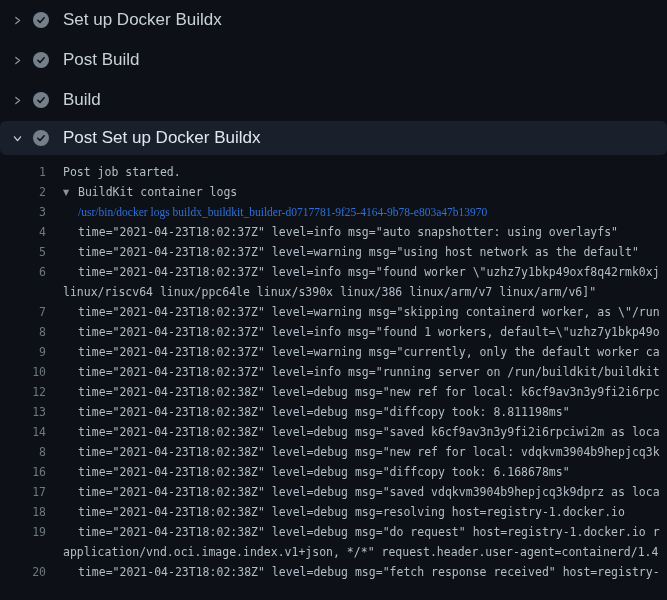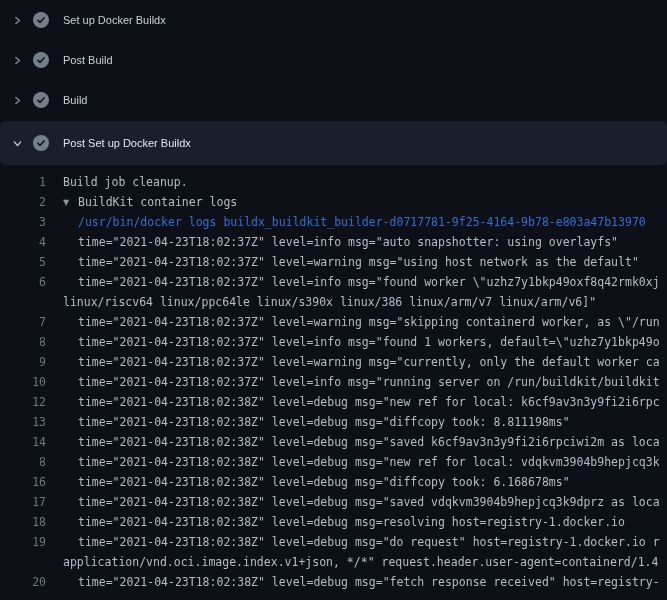"Set up Docker Buildx" .step-label { font-size: 11px -> 17px }
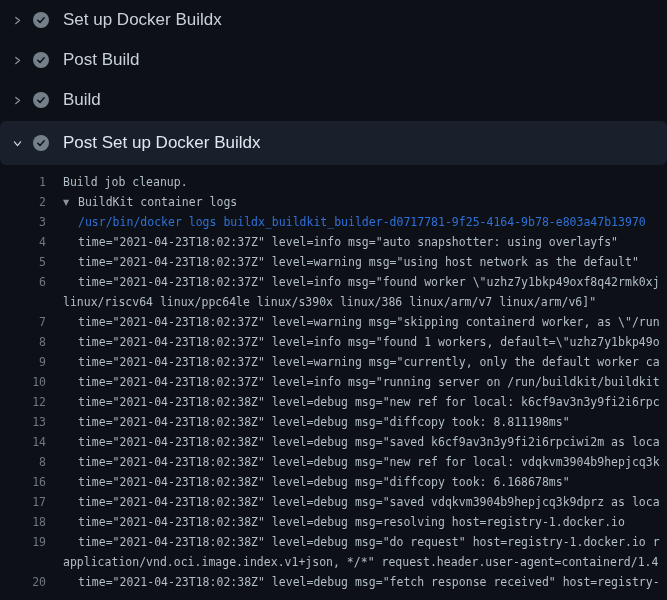"Post Set up Docker Buildx" .step-row.active { height: 44px -> 34px }
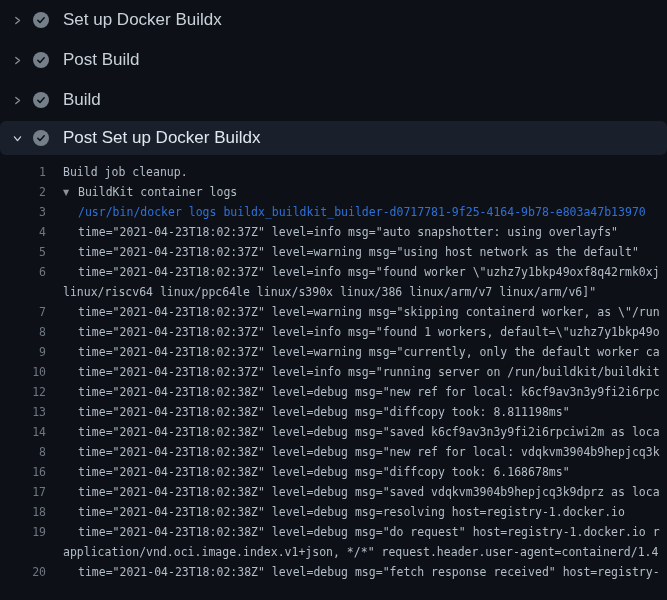"Build job cleanup." span.log-text { text: Build job cleanup -> Post job started }
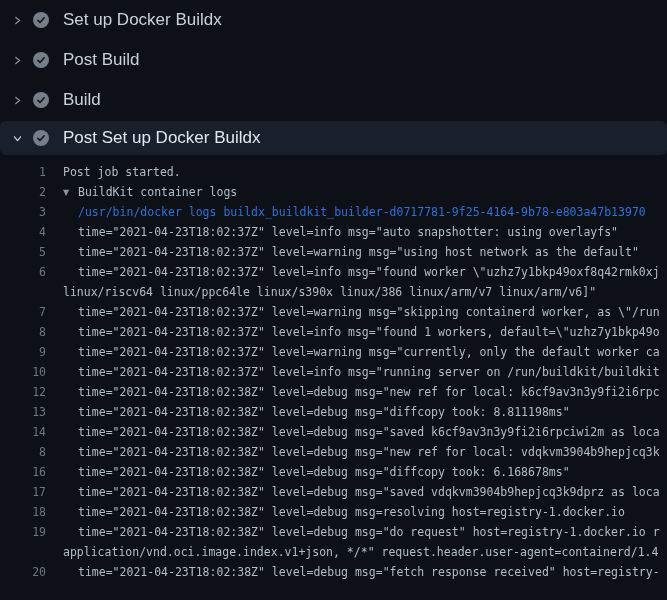"/usr/bin/docker logs" .log-text.cmd { font-family: none -> Liberation Serif, serif }
